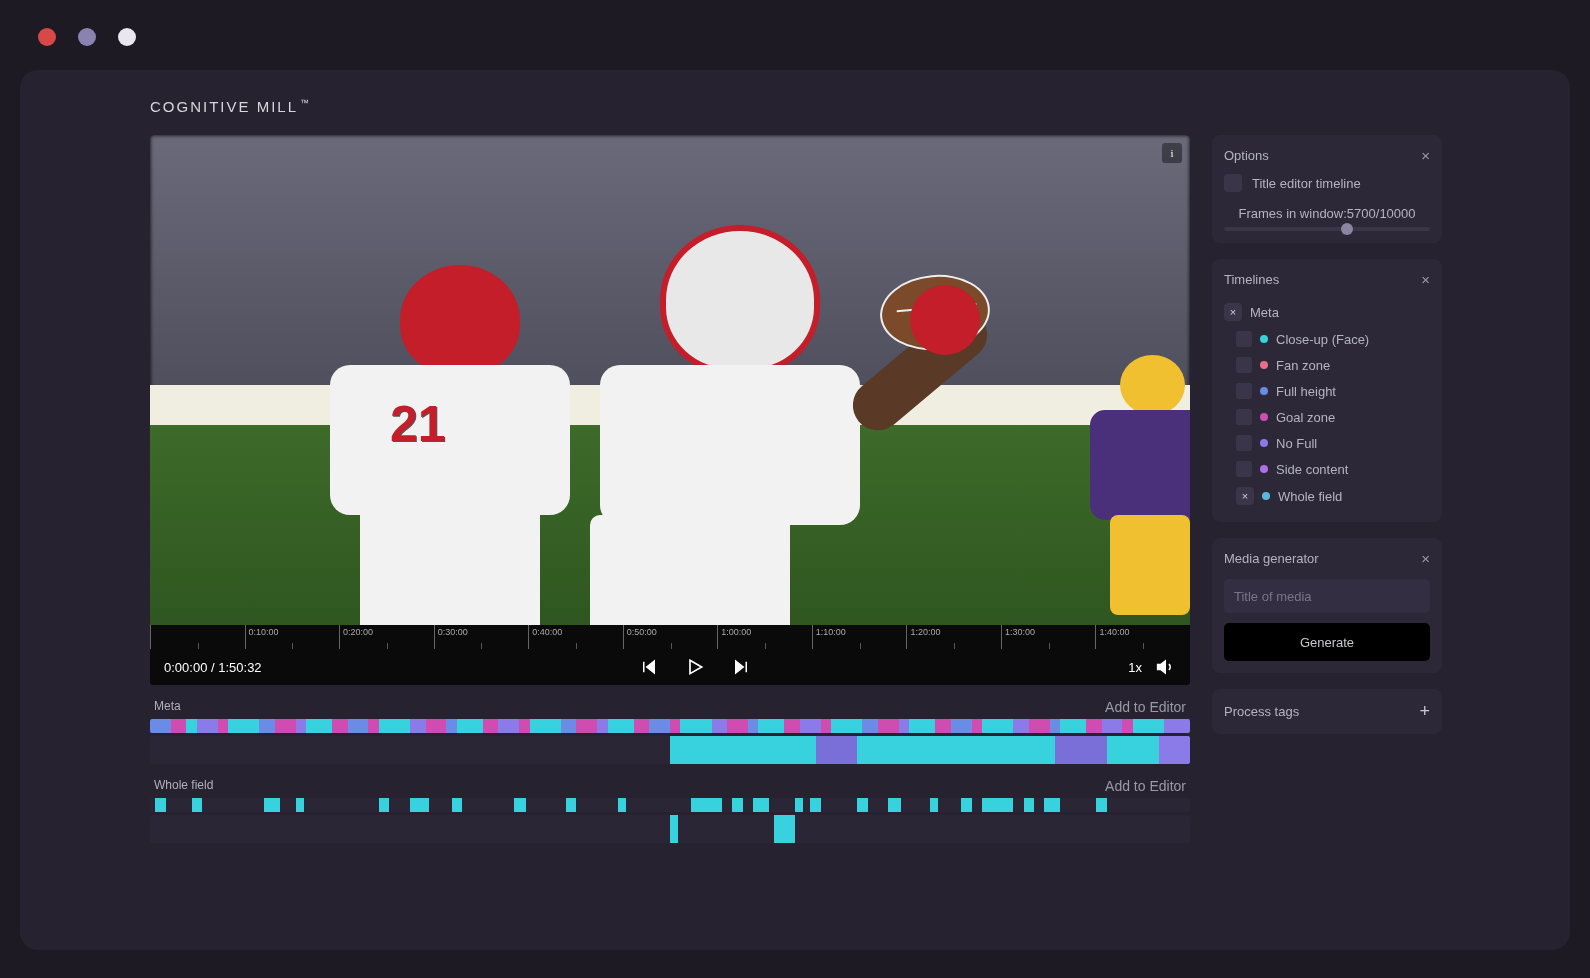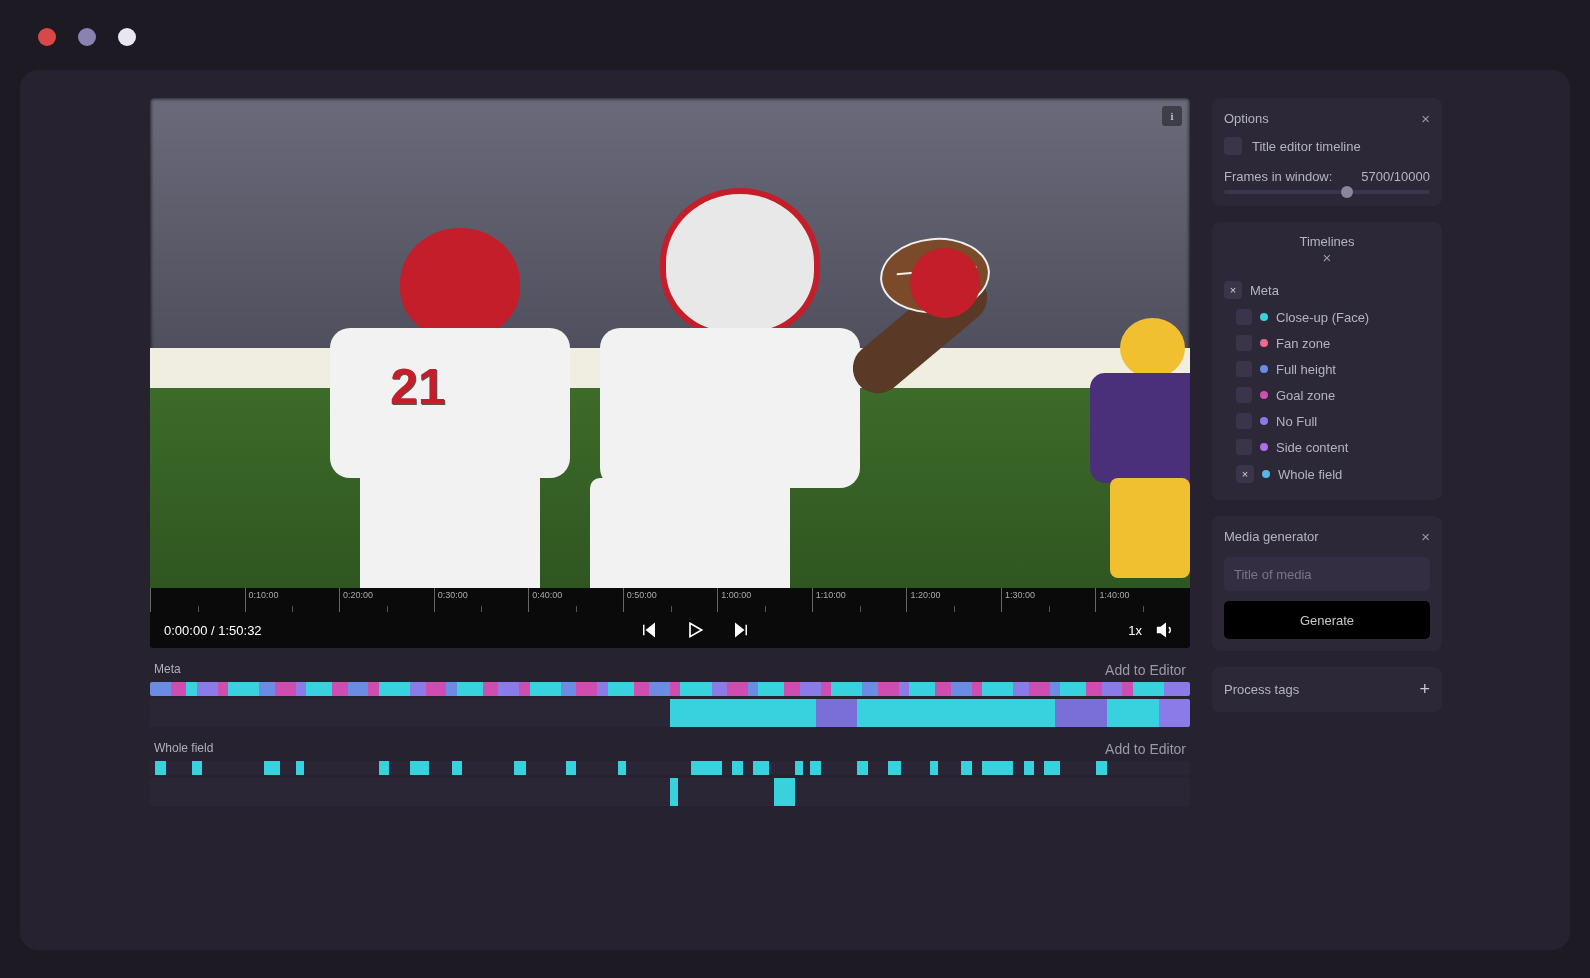"COGNITIVE MILL ™" div.brand { html: none -> <div> <span>COGNITIVE MILL</span><sup>™</sup> </div> }
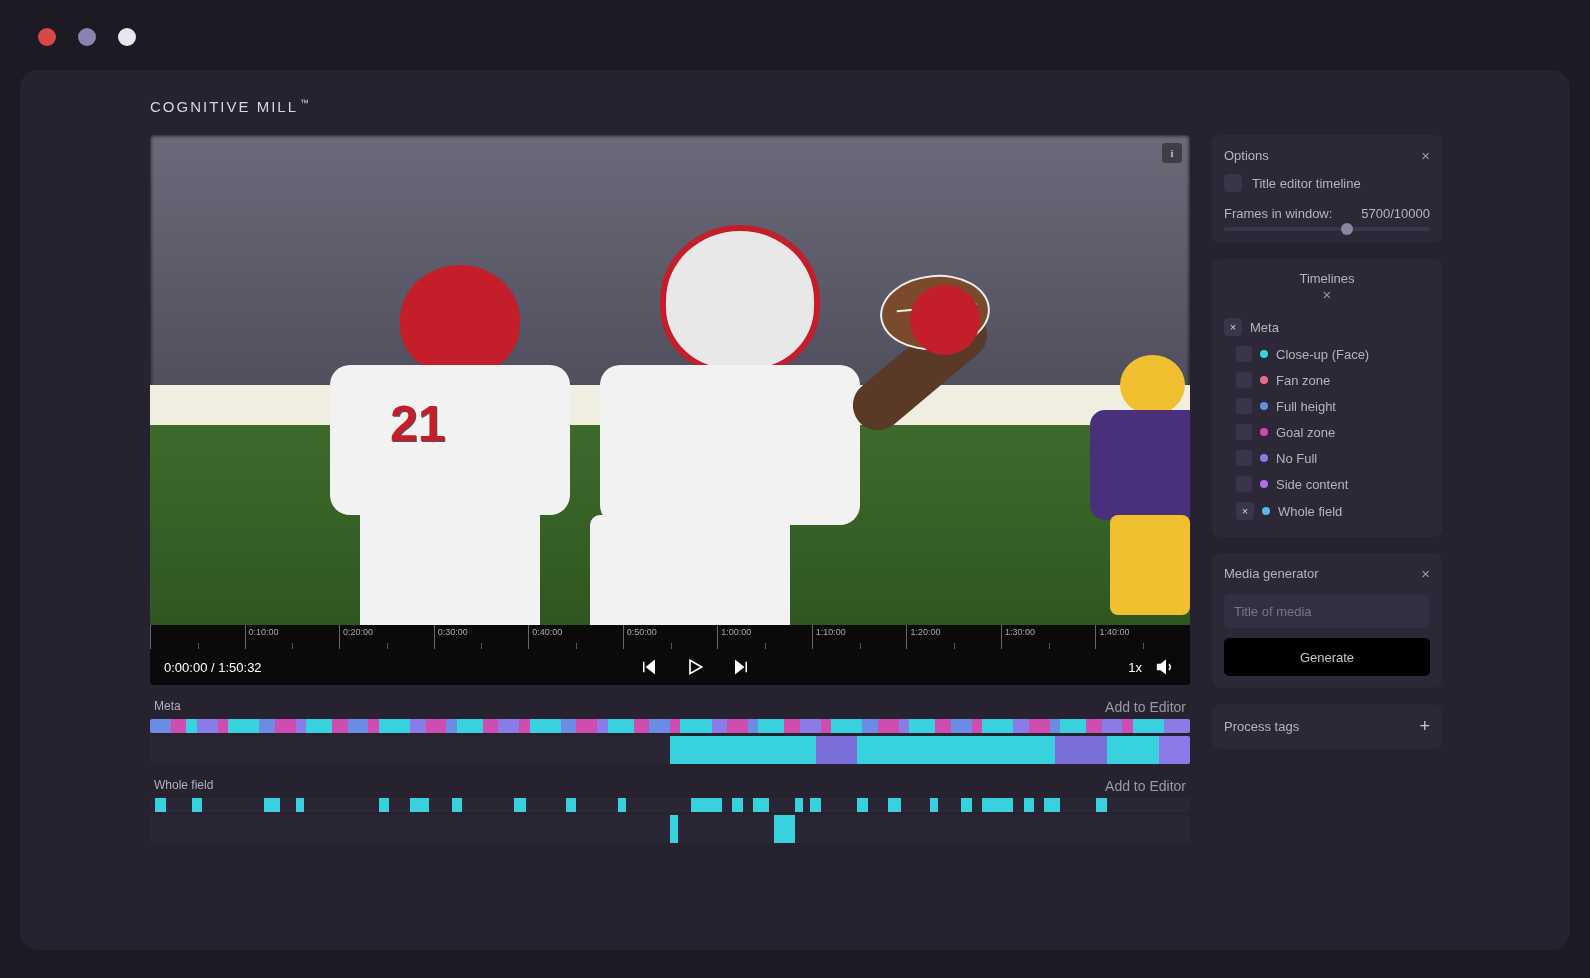"Frames in window:" .field-row { justify-content: space-between -> center }
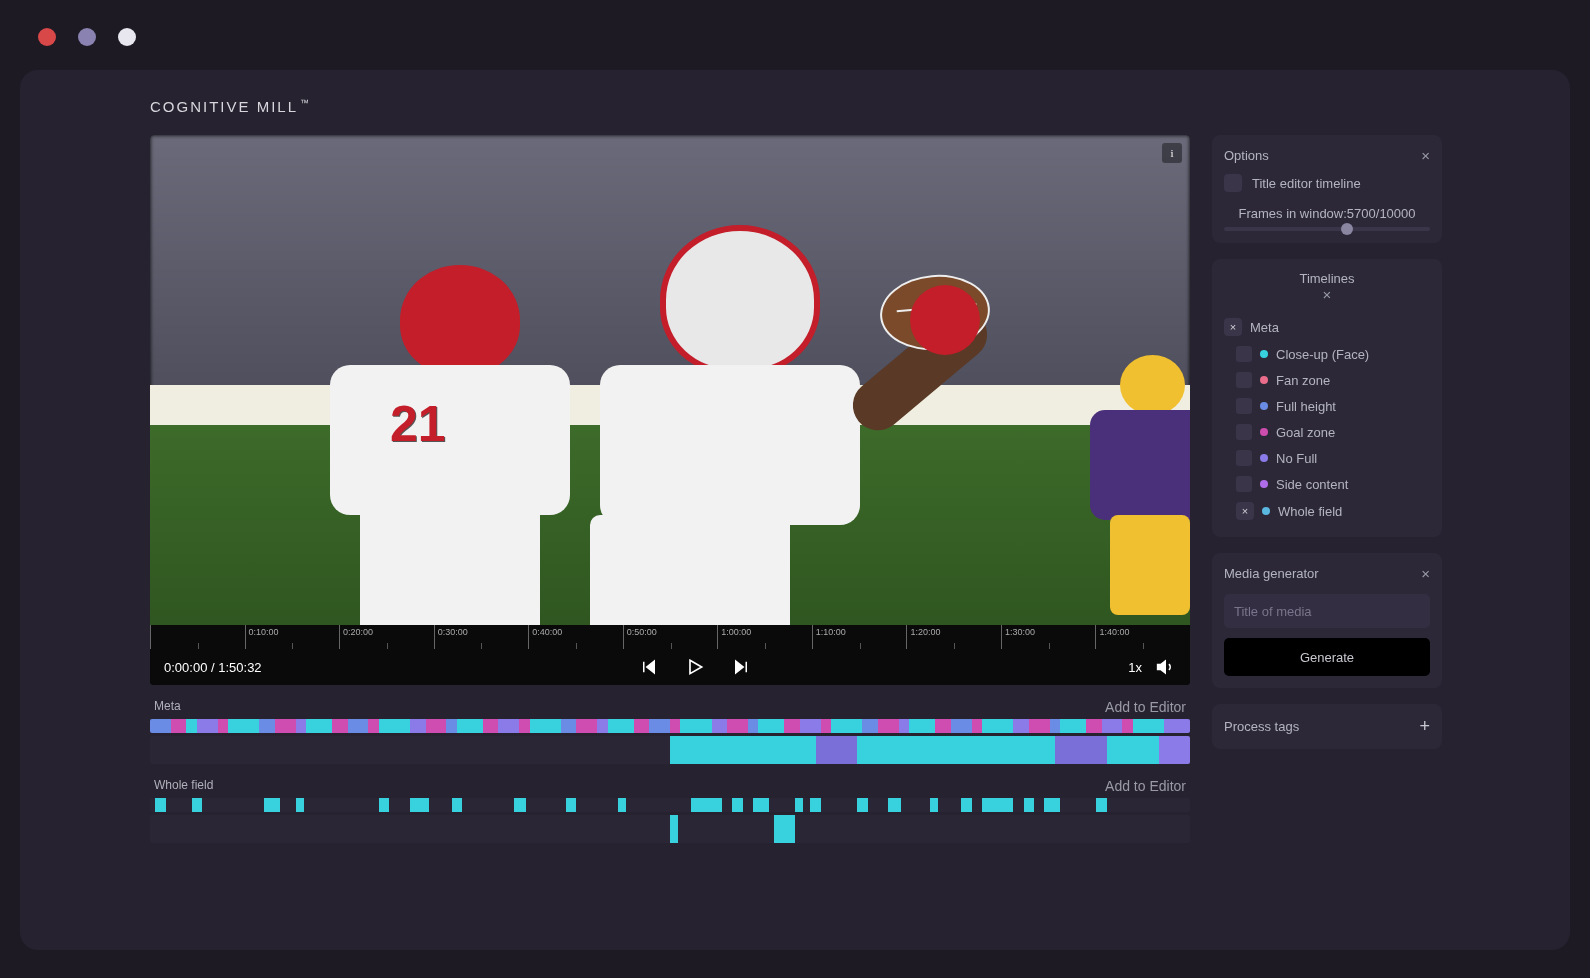"Timelines" div.panel-head { flex-direction: column -> none }
